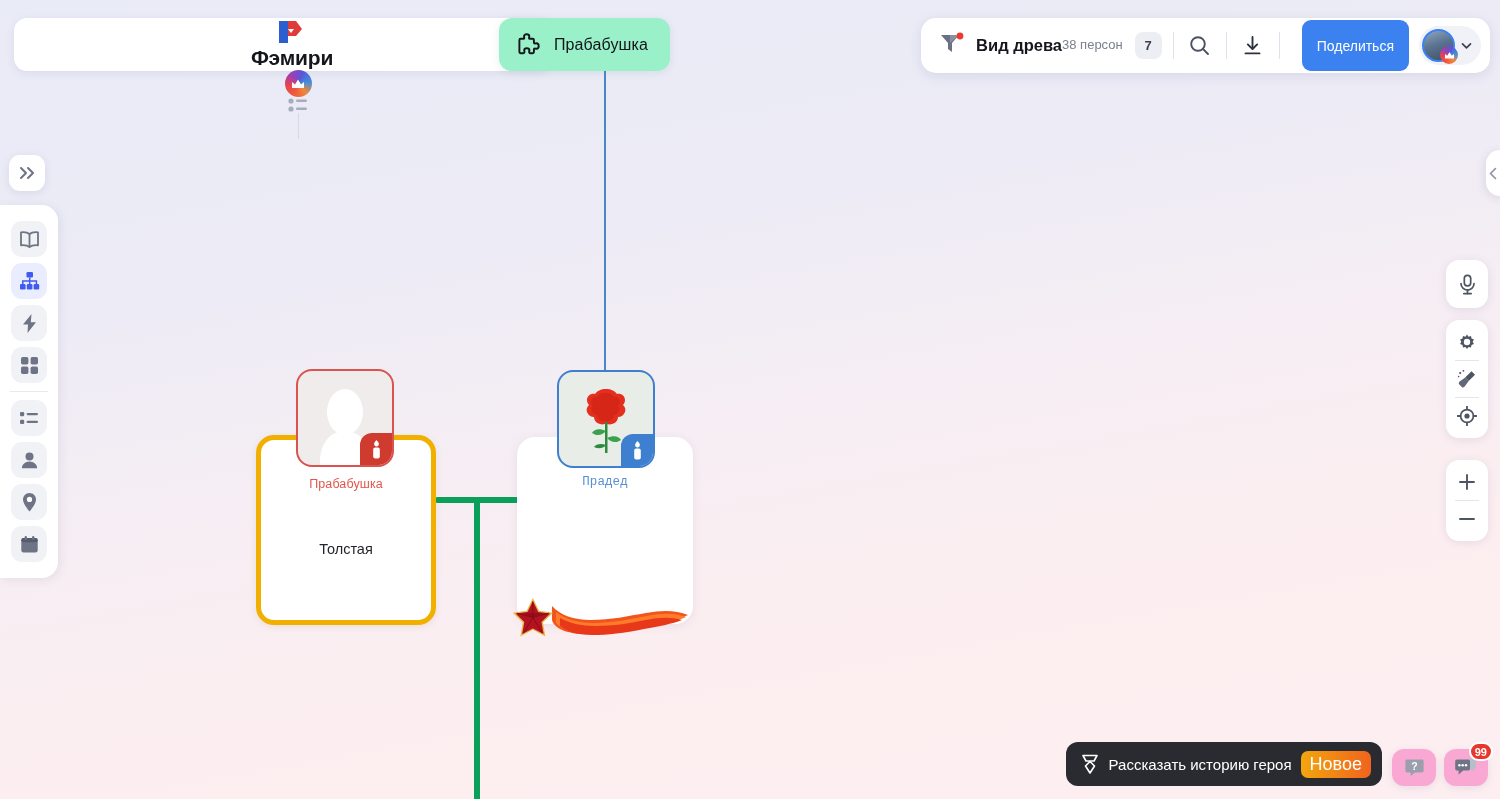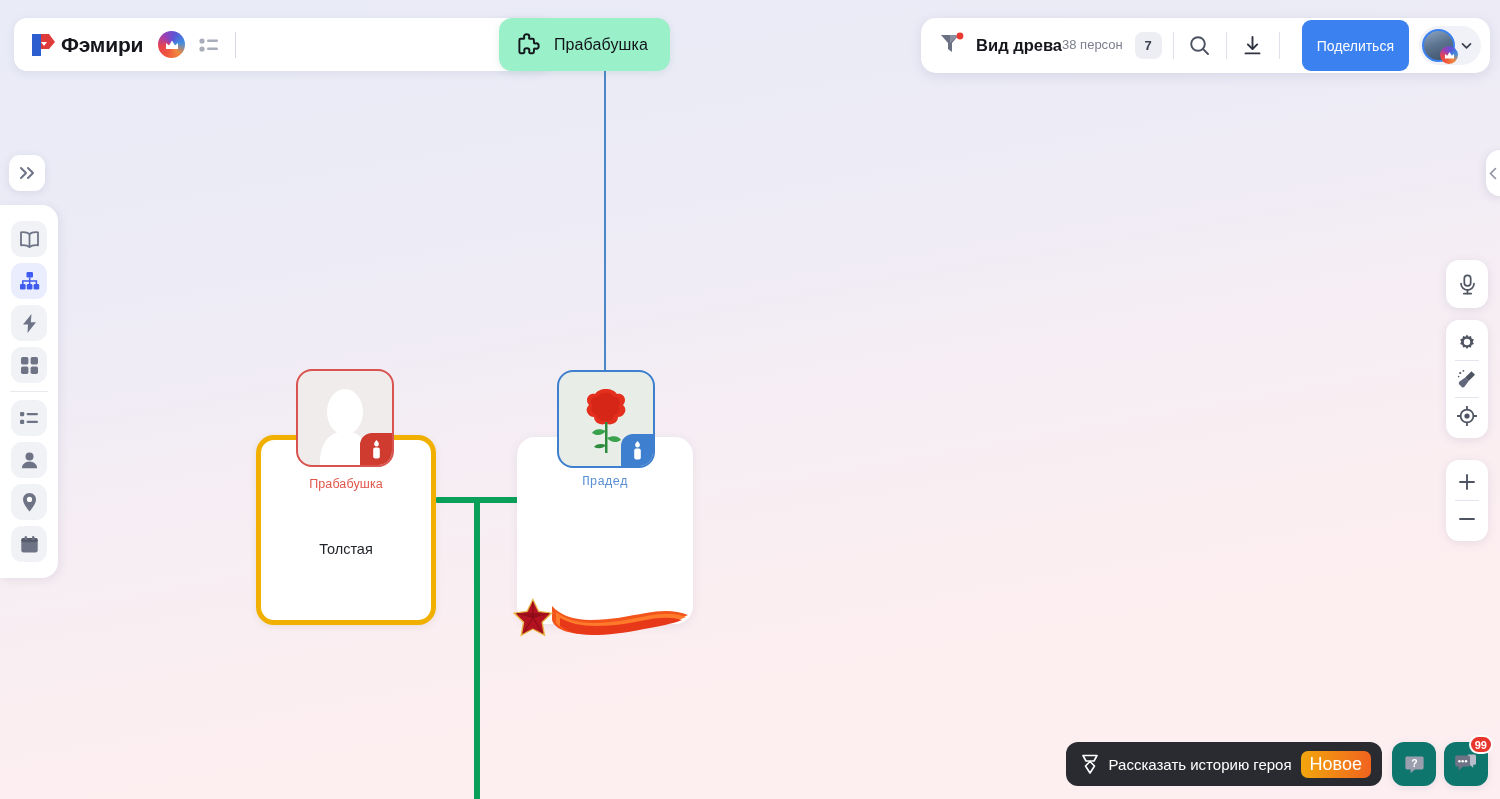"Фэмири" #logo-bar { flex-direction: none -> column }
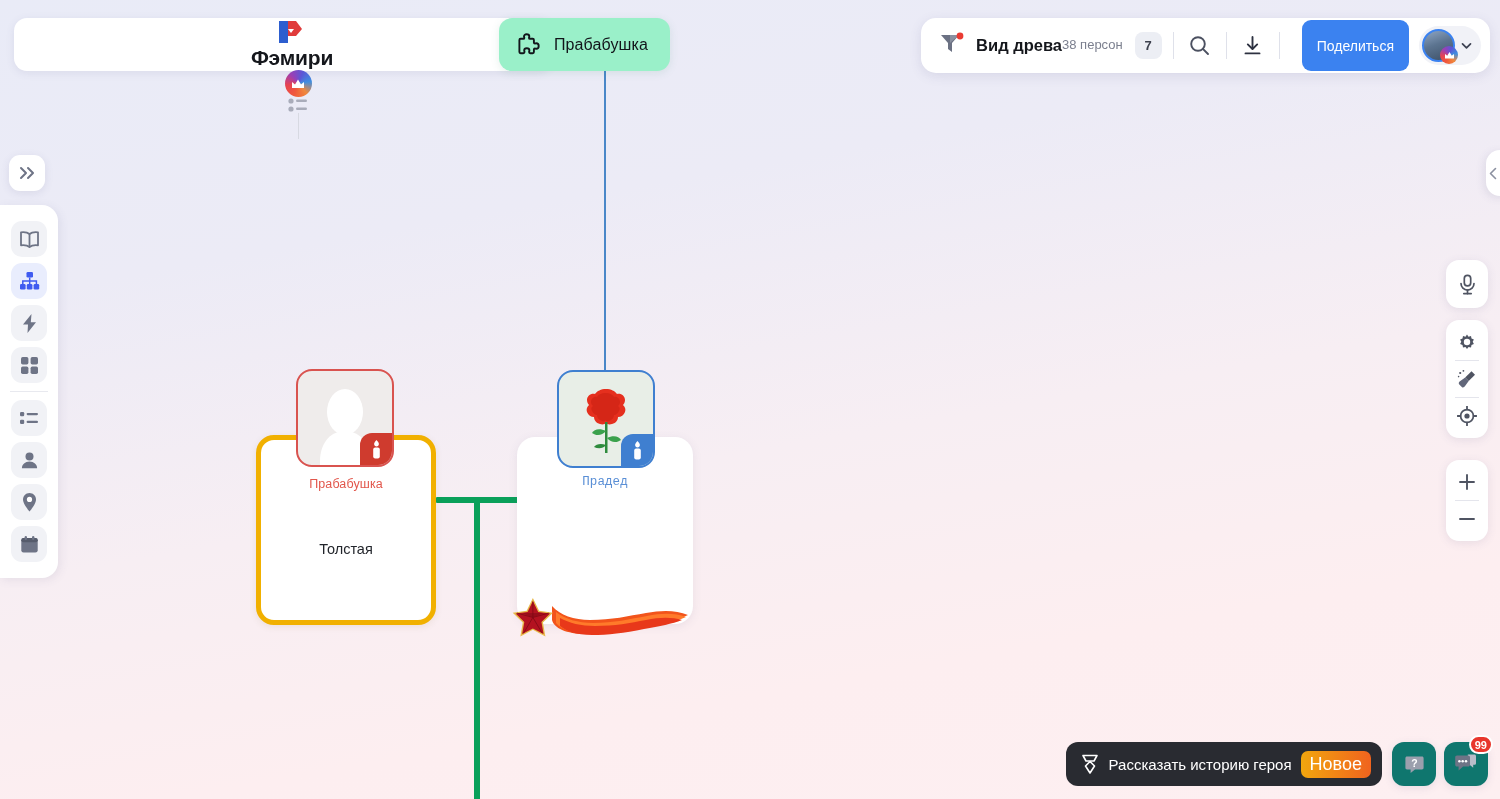"99" .corner-btn { background: #0f766e -> #f9a8d4; height: 44px -> 37px }
